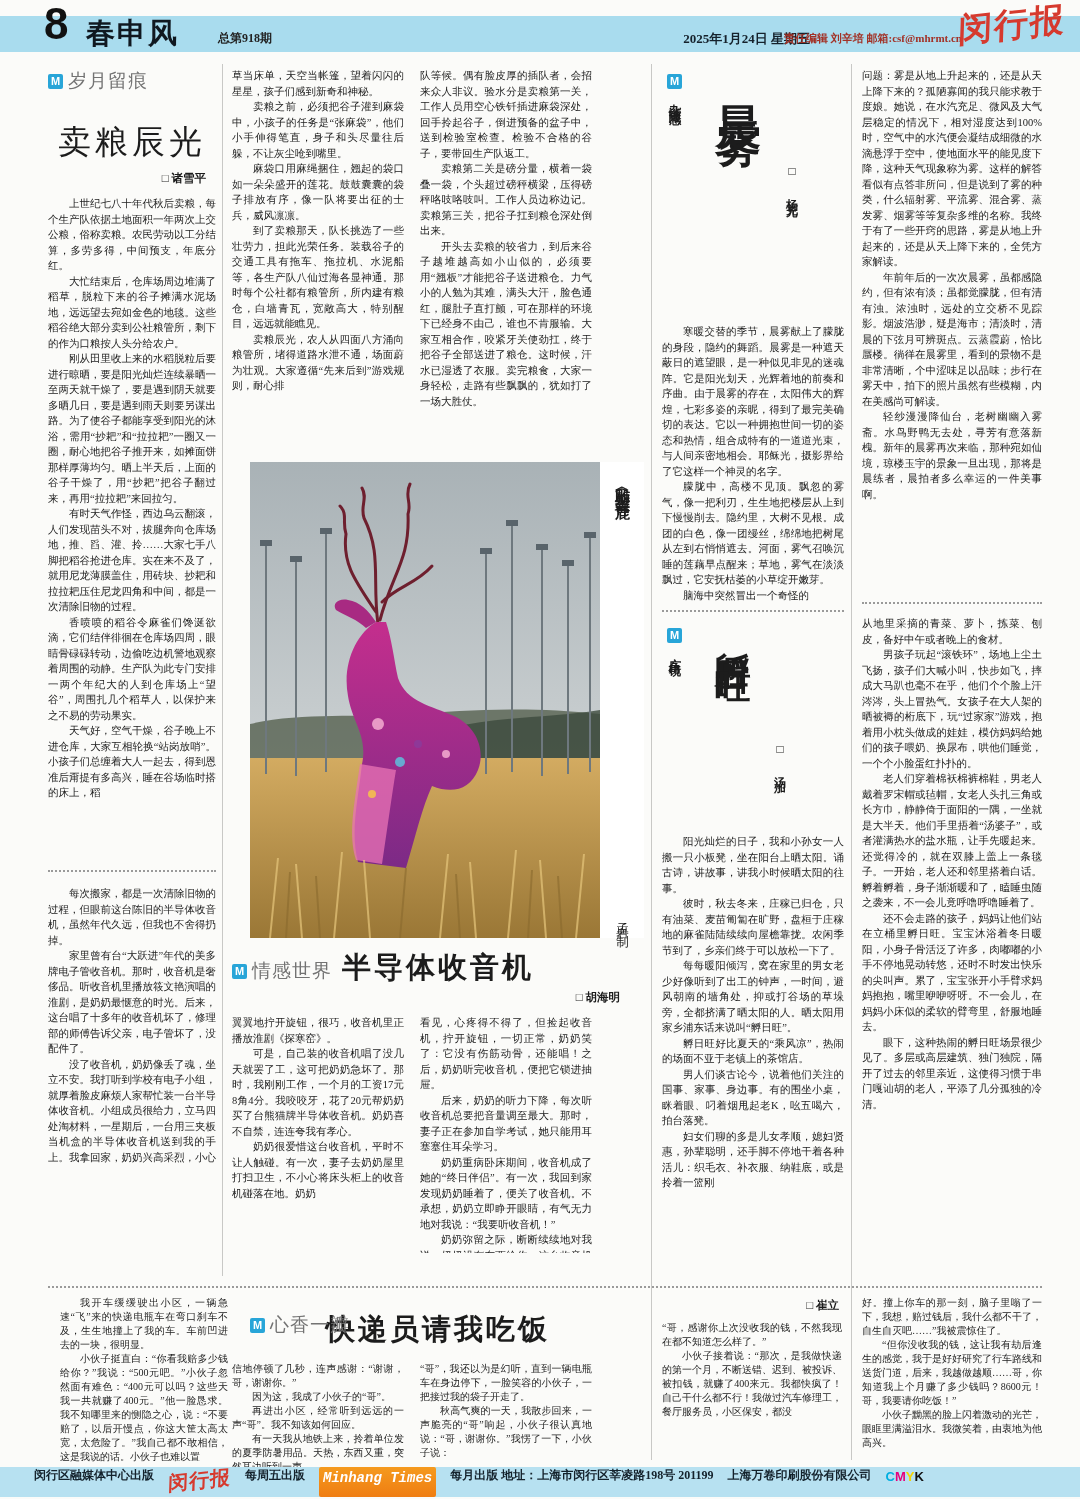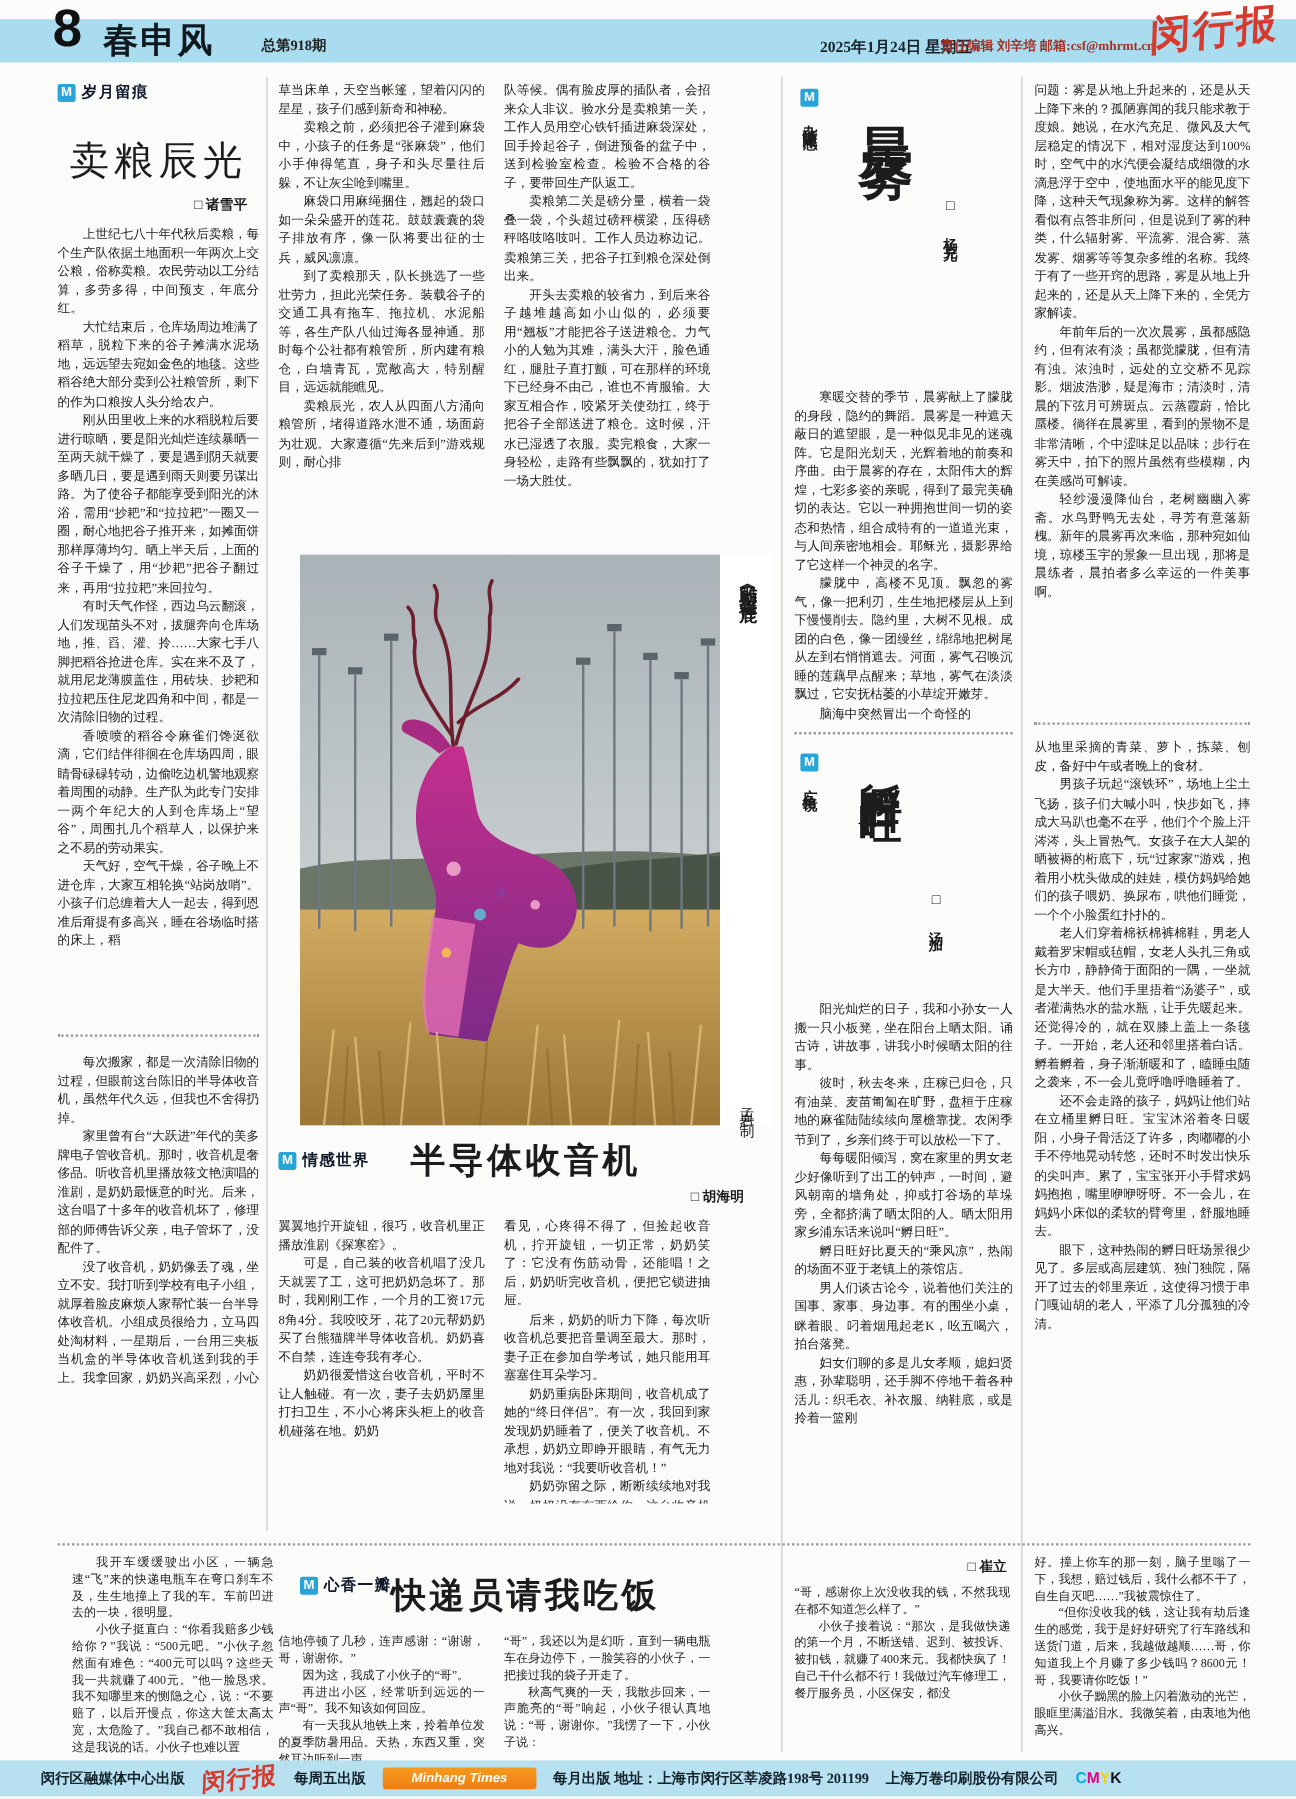"岁月留痕" .labeltxt { color: #0f172a -> #737373; font-size: 13px -> 19px; font-weight: bold -> normal }
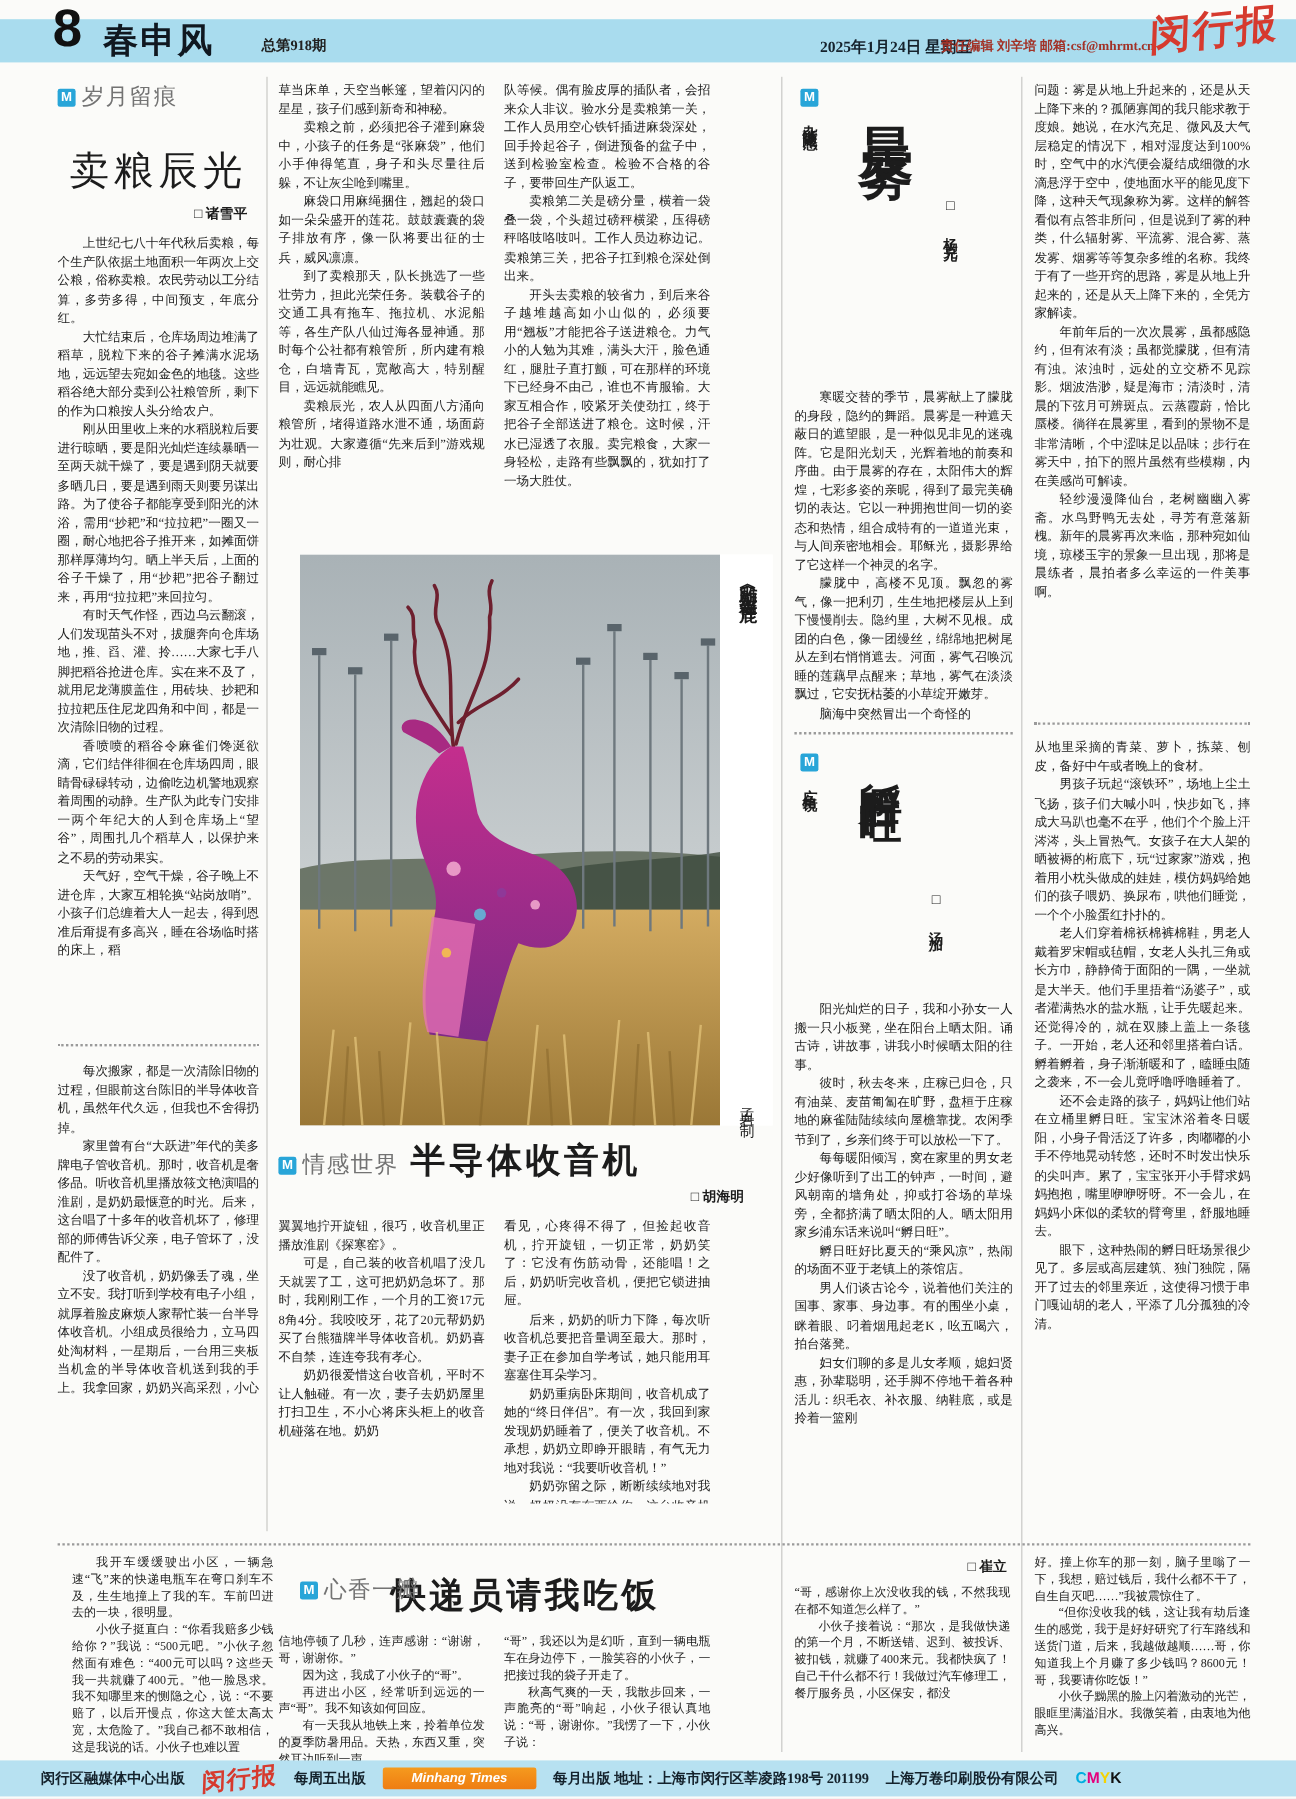"闵行区融媒体中心出版" .fbar { align-items: center -> none }
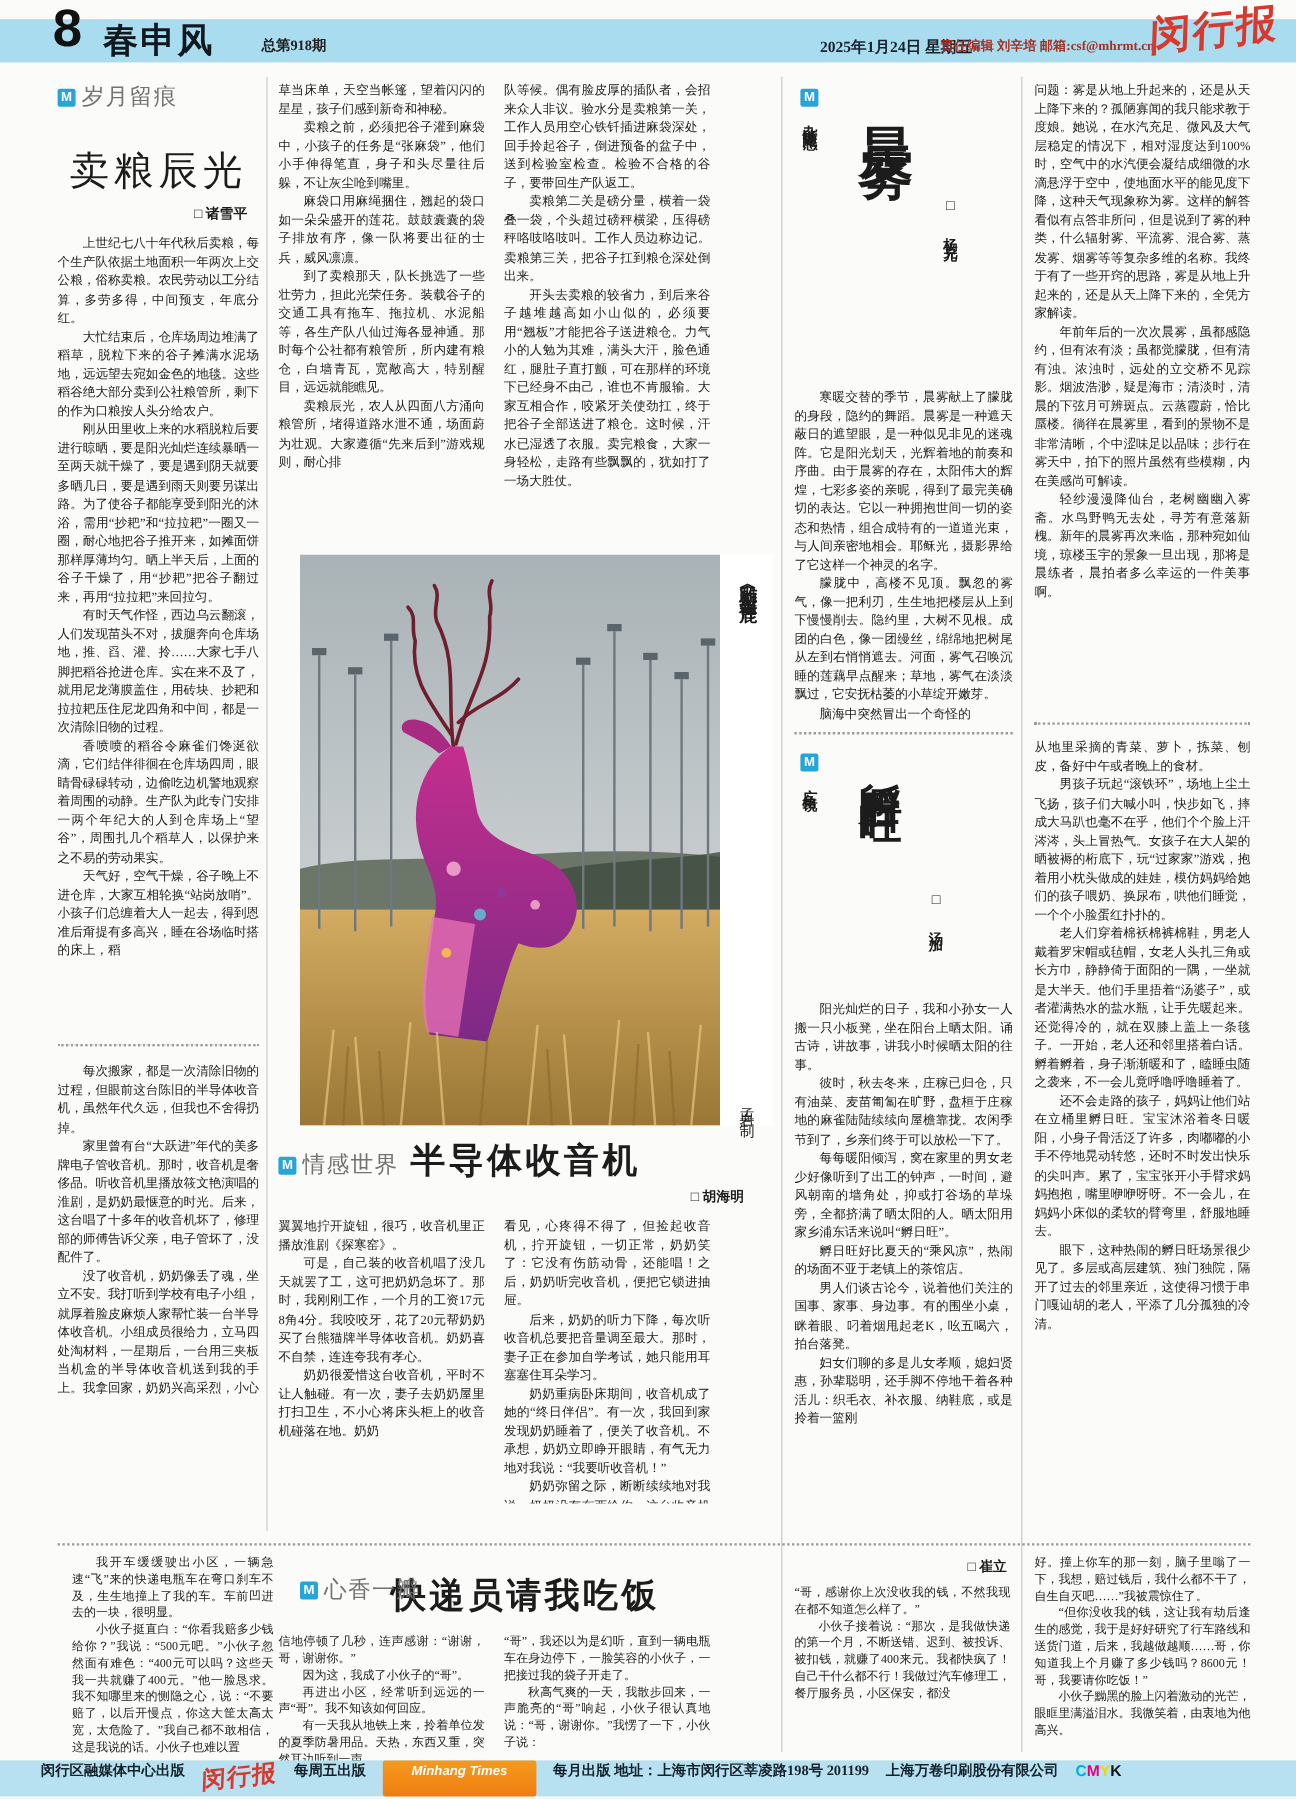"Minhang Times" .times { font-family: Liberation Sans, sans-serif -> Liberation Mono, monospace; font-size: 11px -> 14px; padding: 3px 24px -> 3px 4px }
